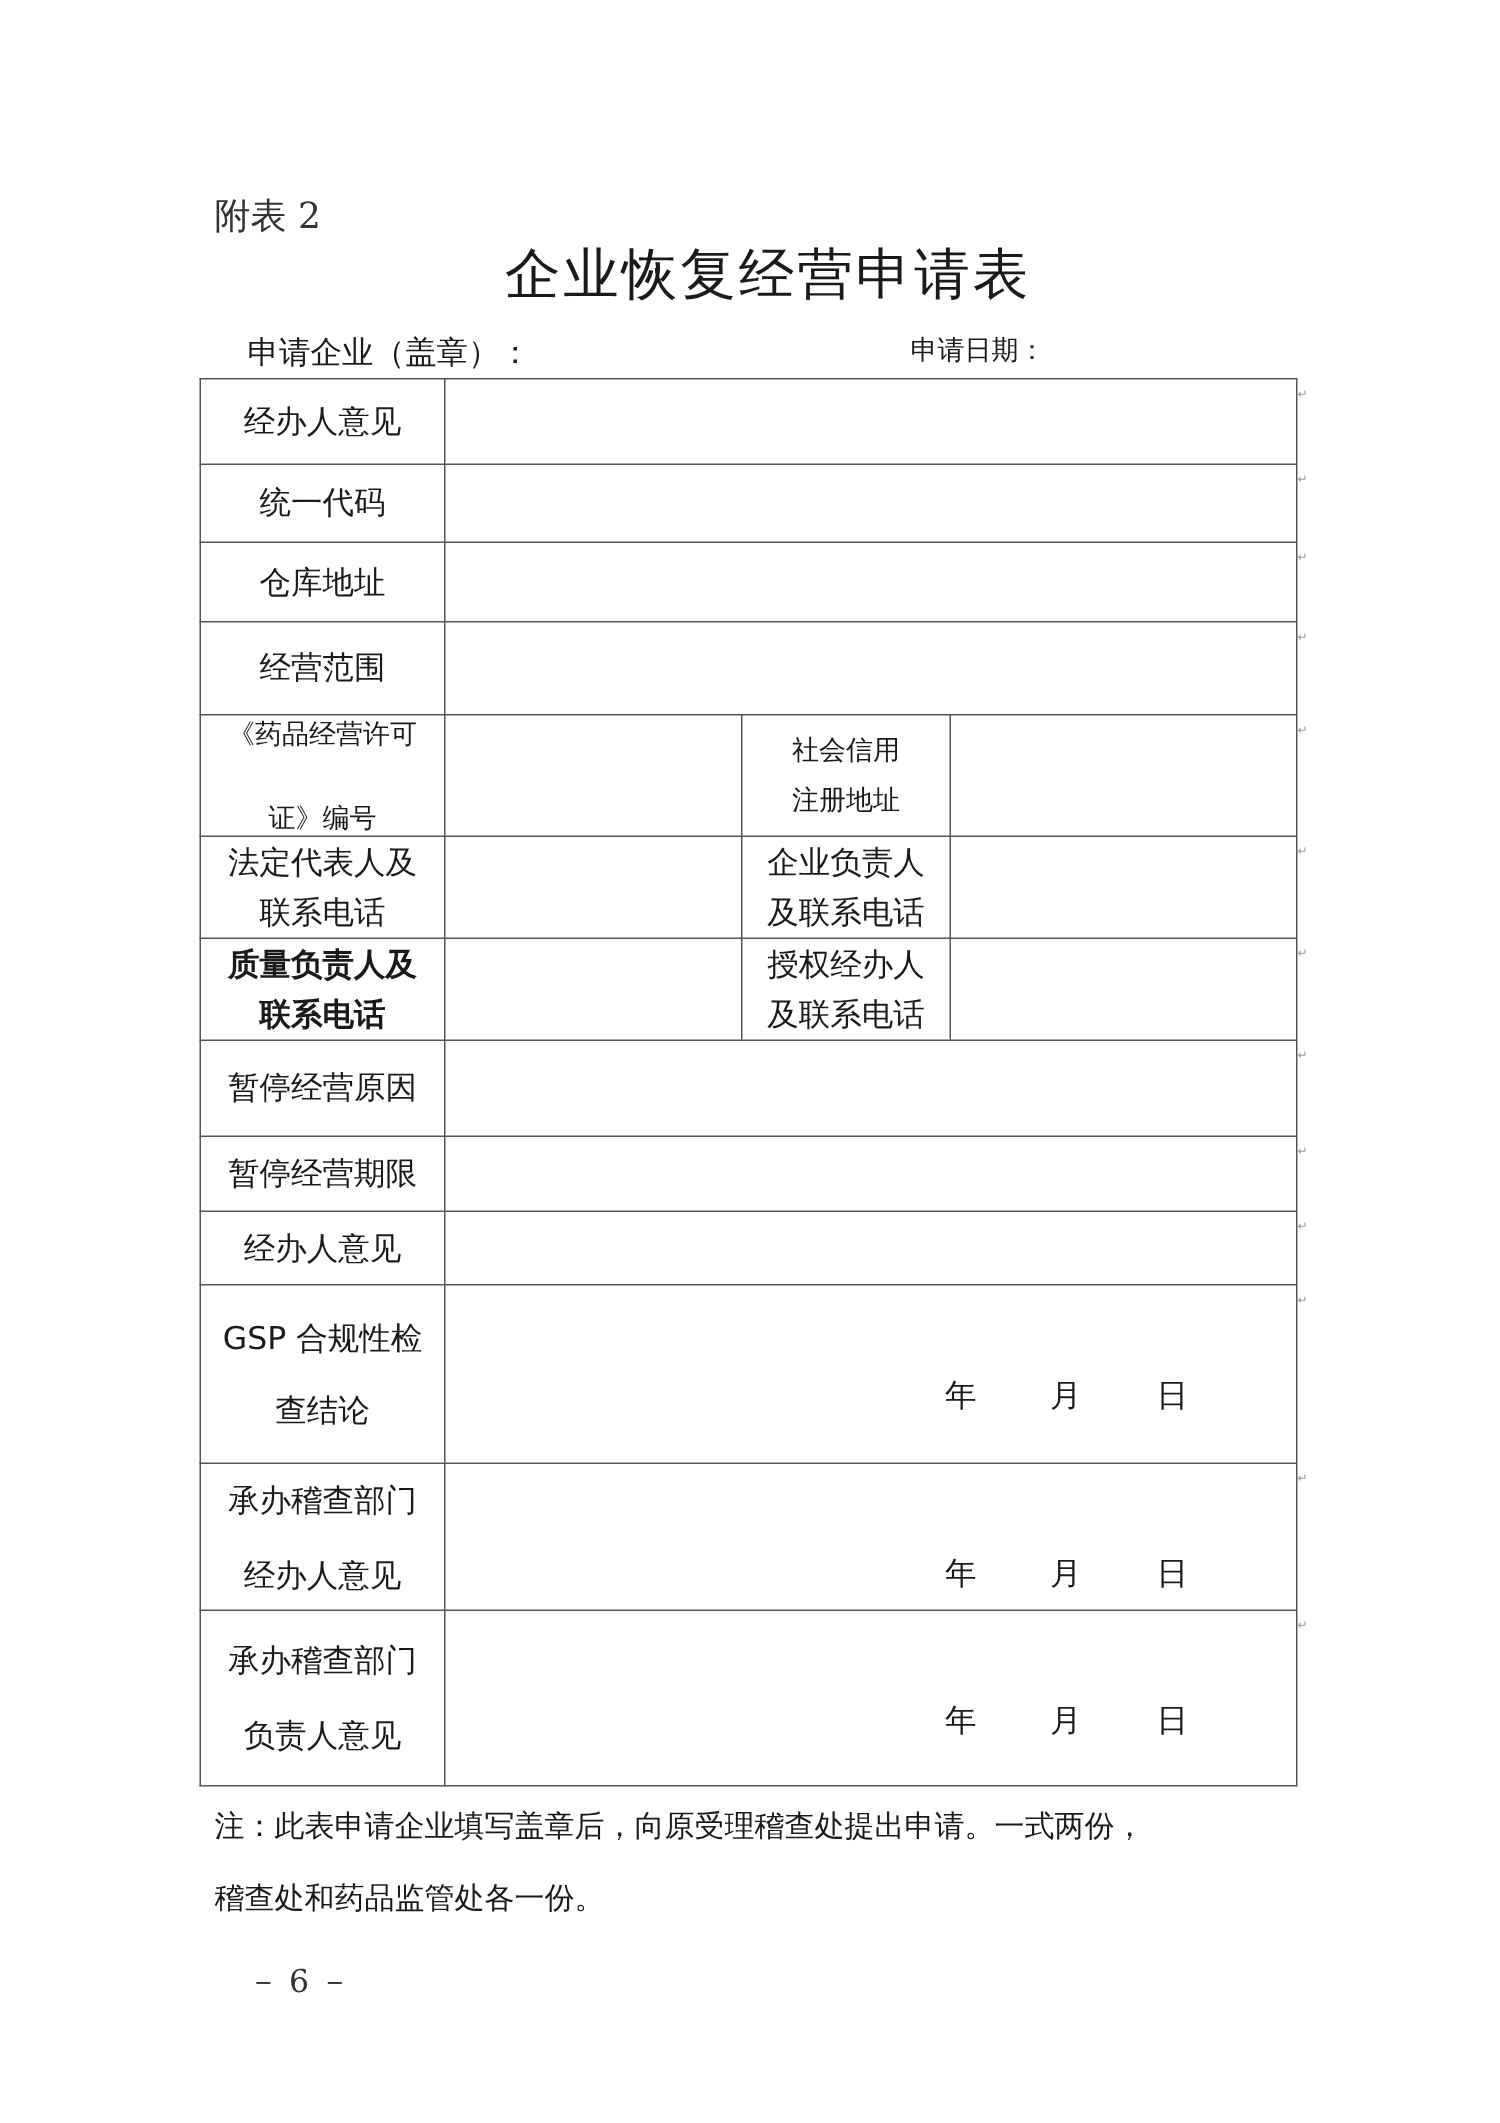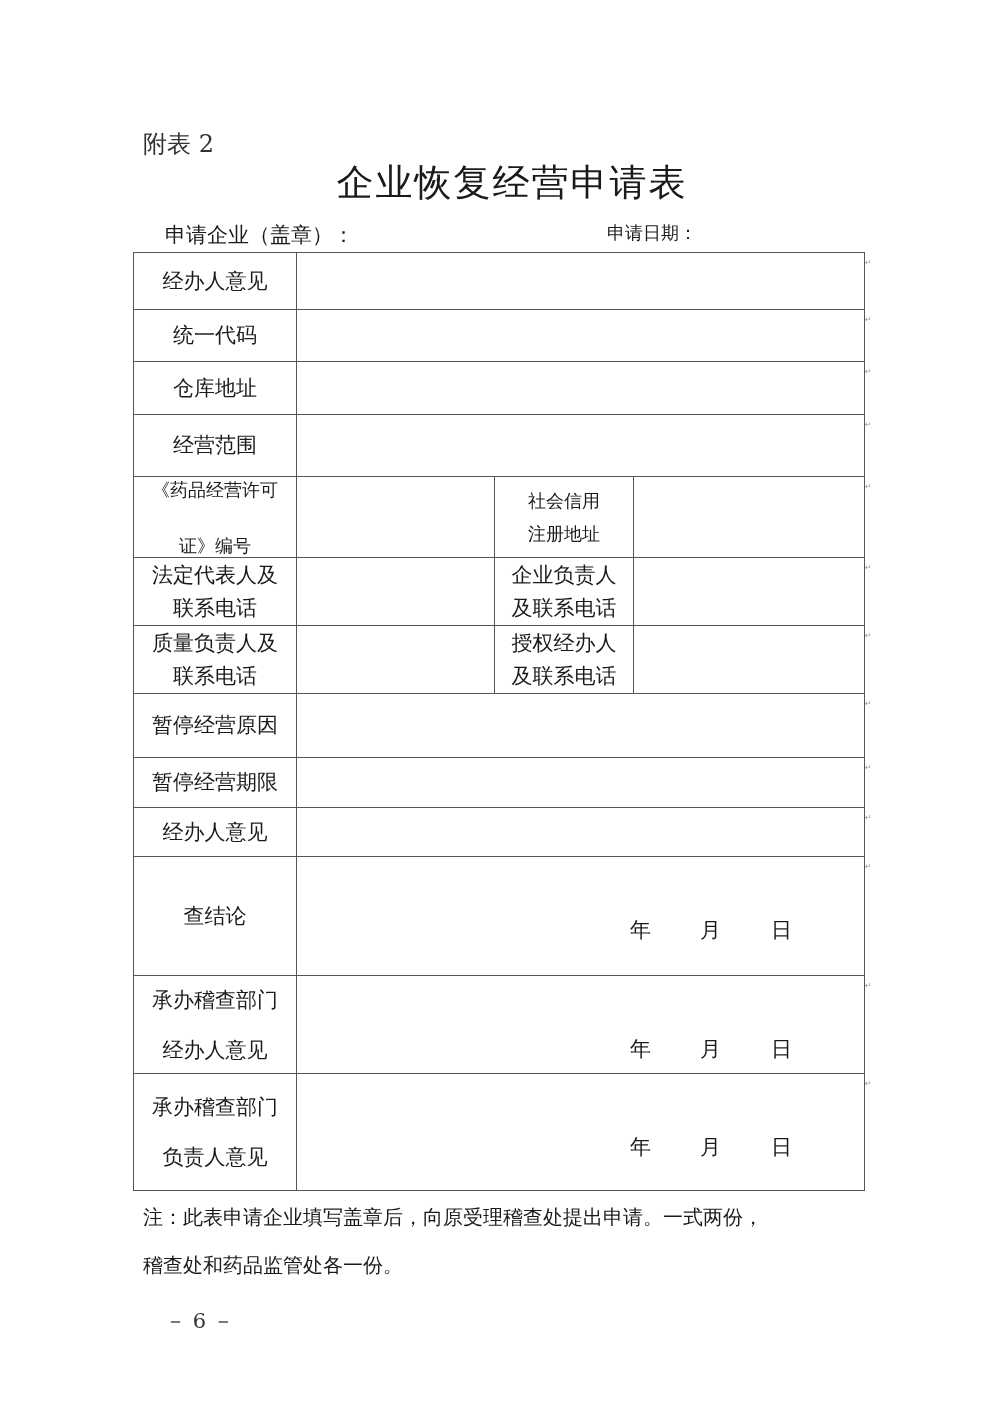"质量负责人及" div.cell { font-weight: none -> bold }
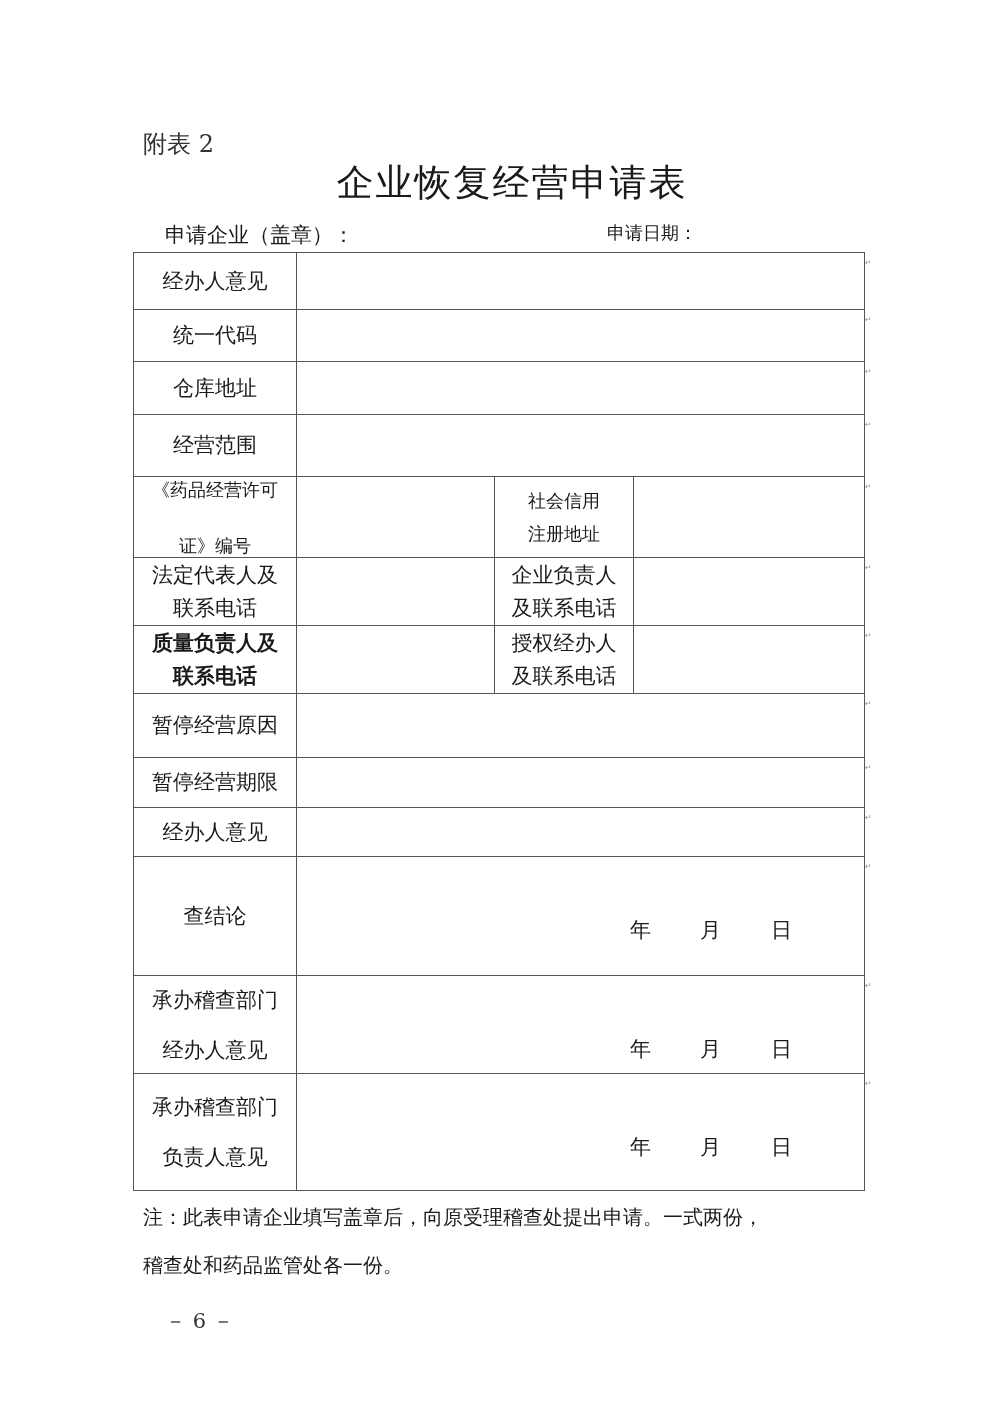"GSP 合规性检" div { html: none -> <div>GSP 合规性检</div> }
